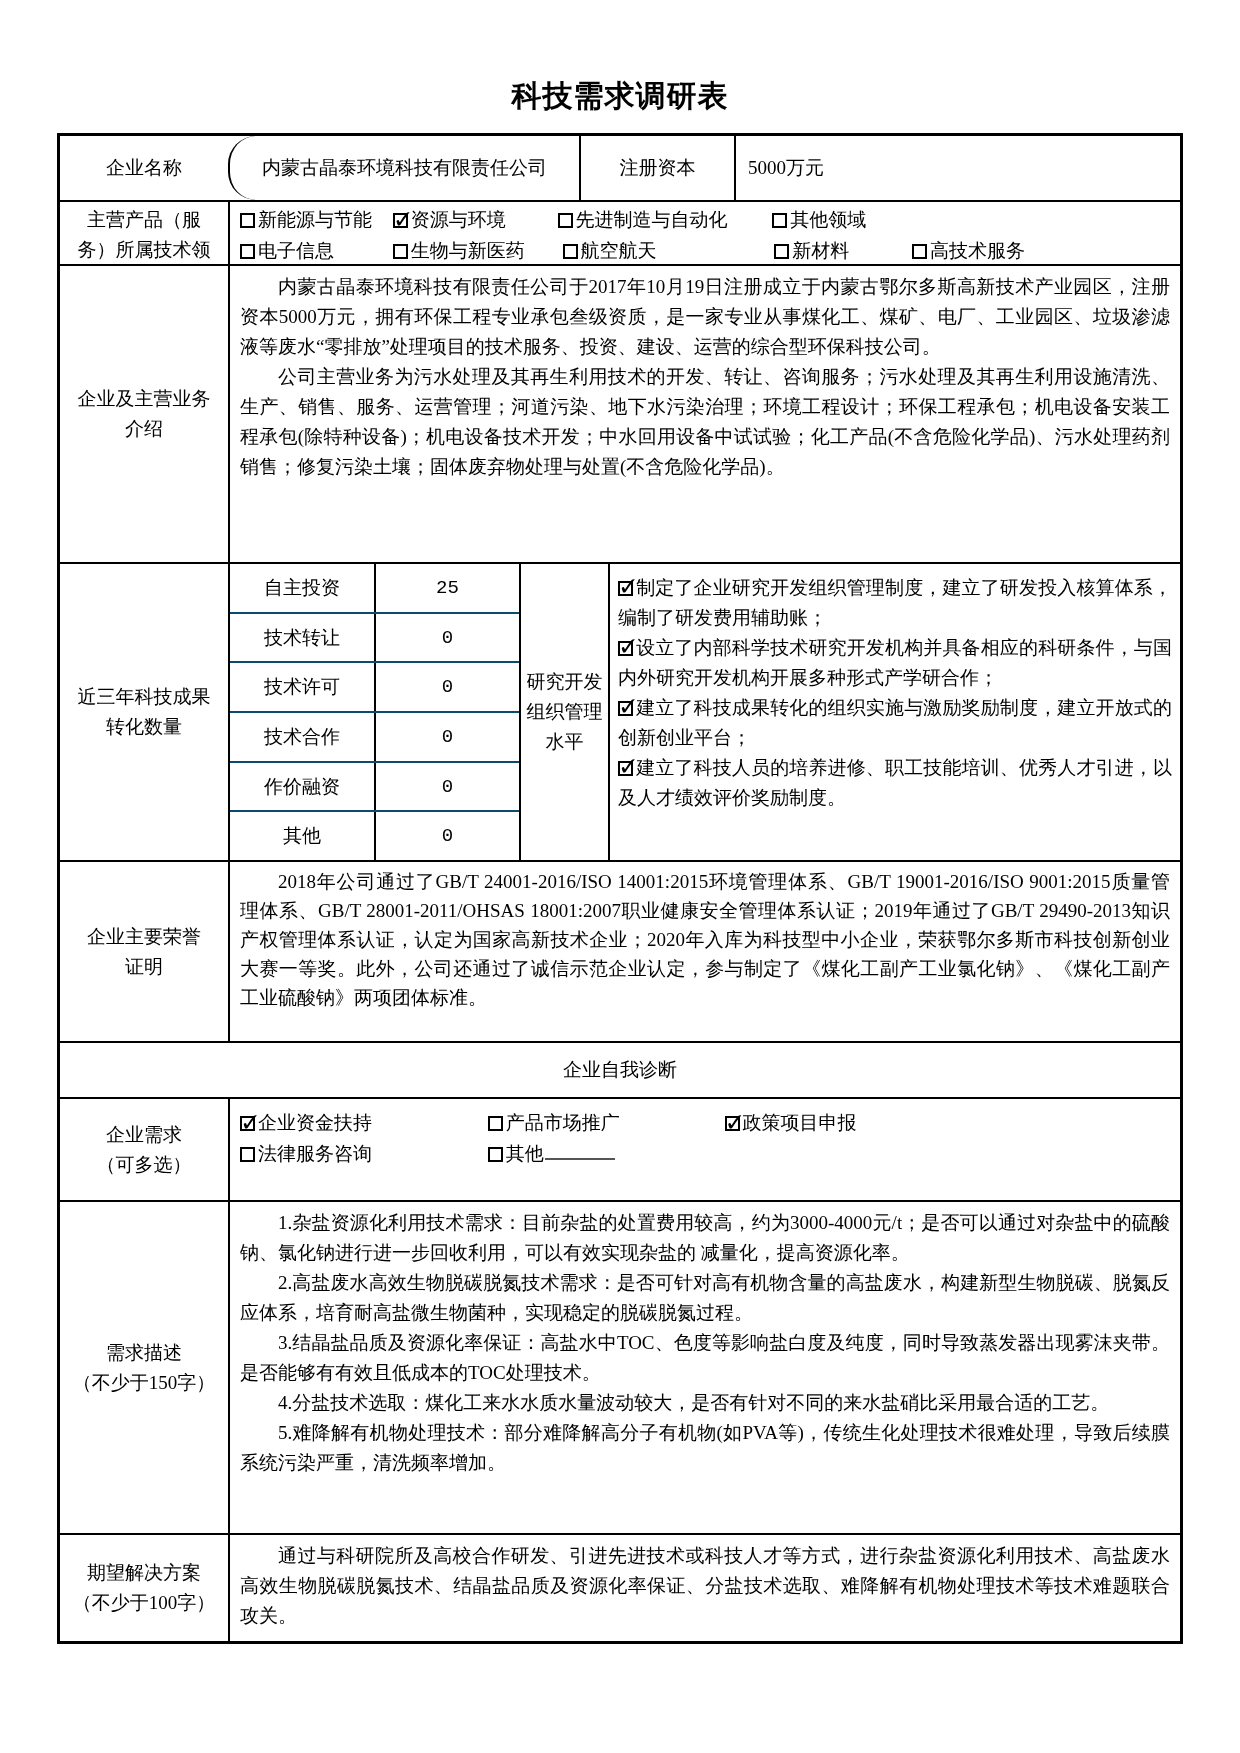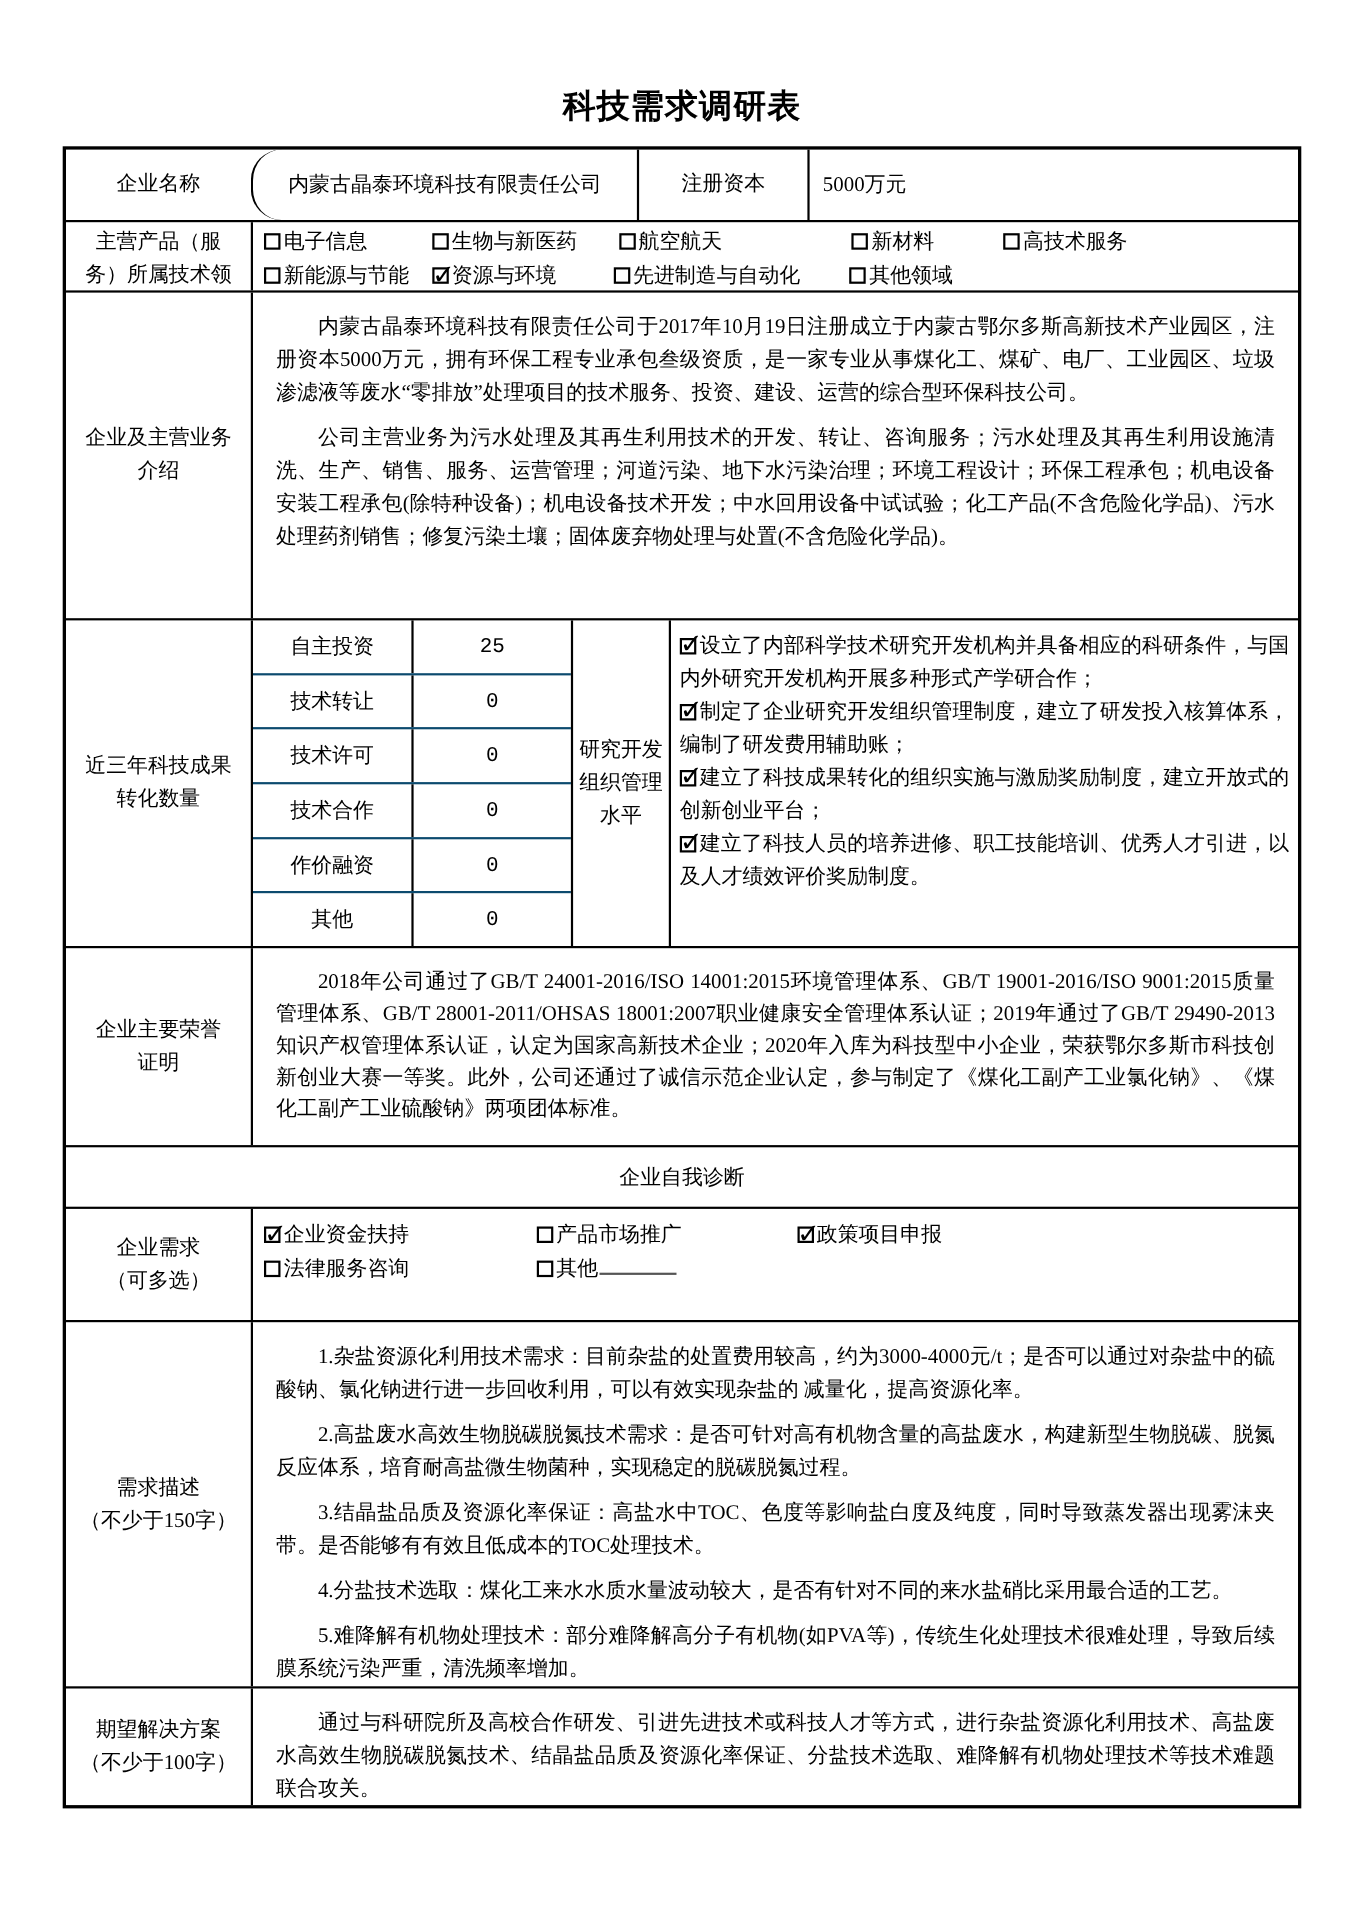"电子信息 生物与新医药 航空航天 新材料 高技术服务" div { order: before "新能源与节能 资源与环境 先进制造与自动化 其他领域" -> after "新能源与节能 资源与环境 先进制造与自动化 其他领域" }
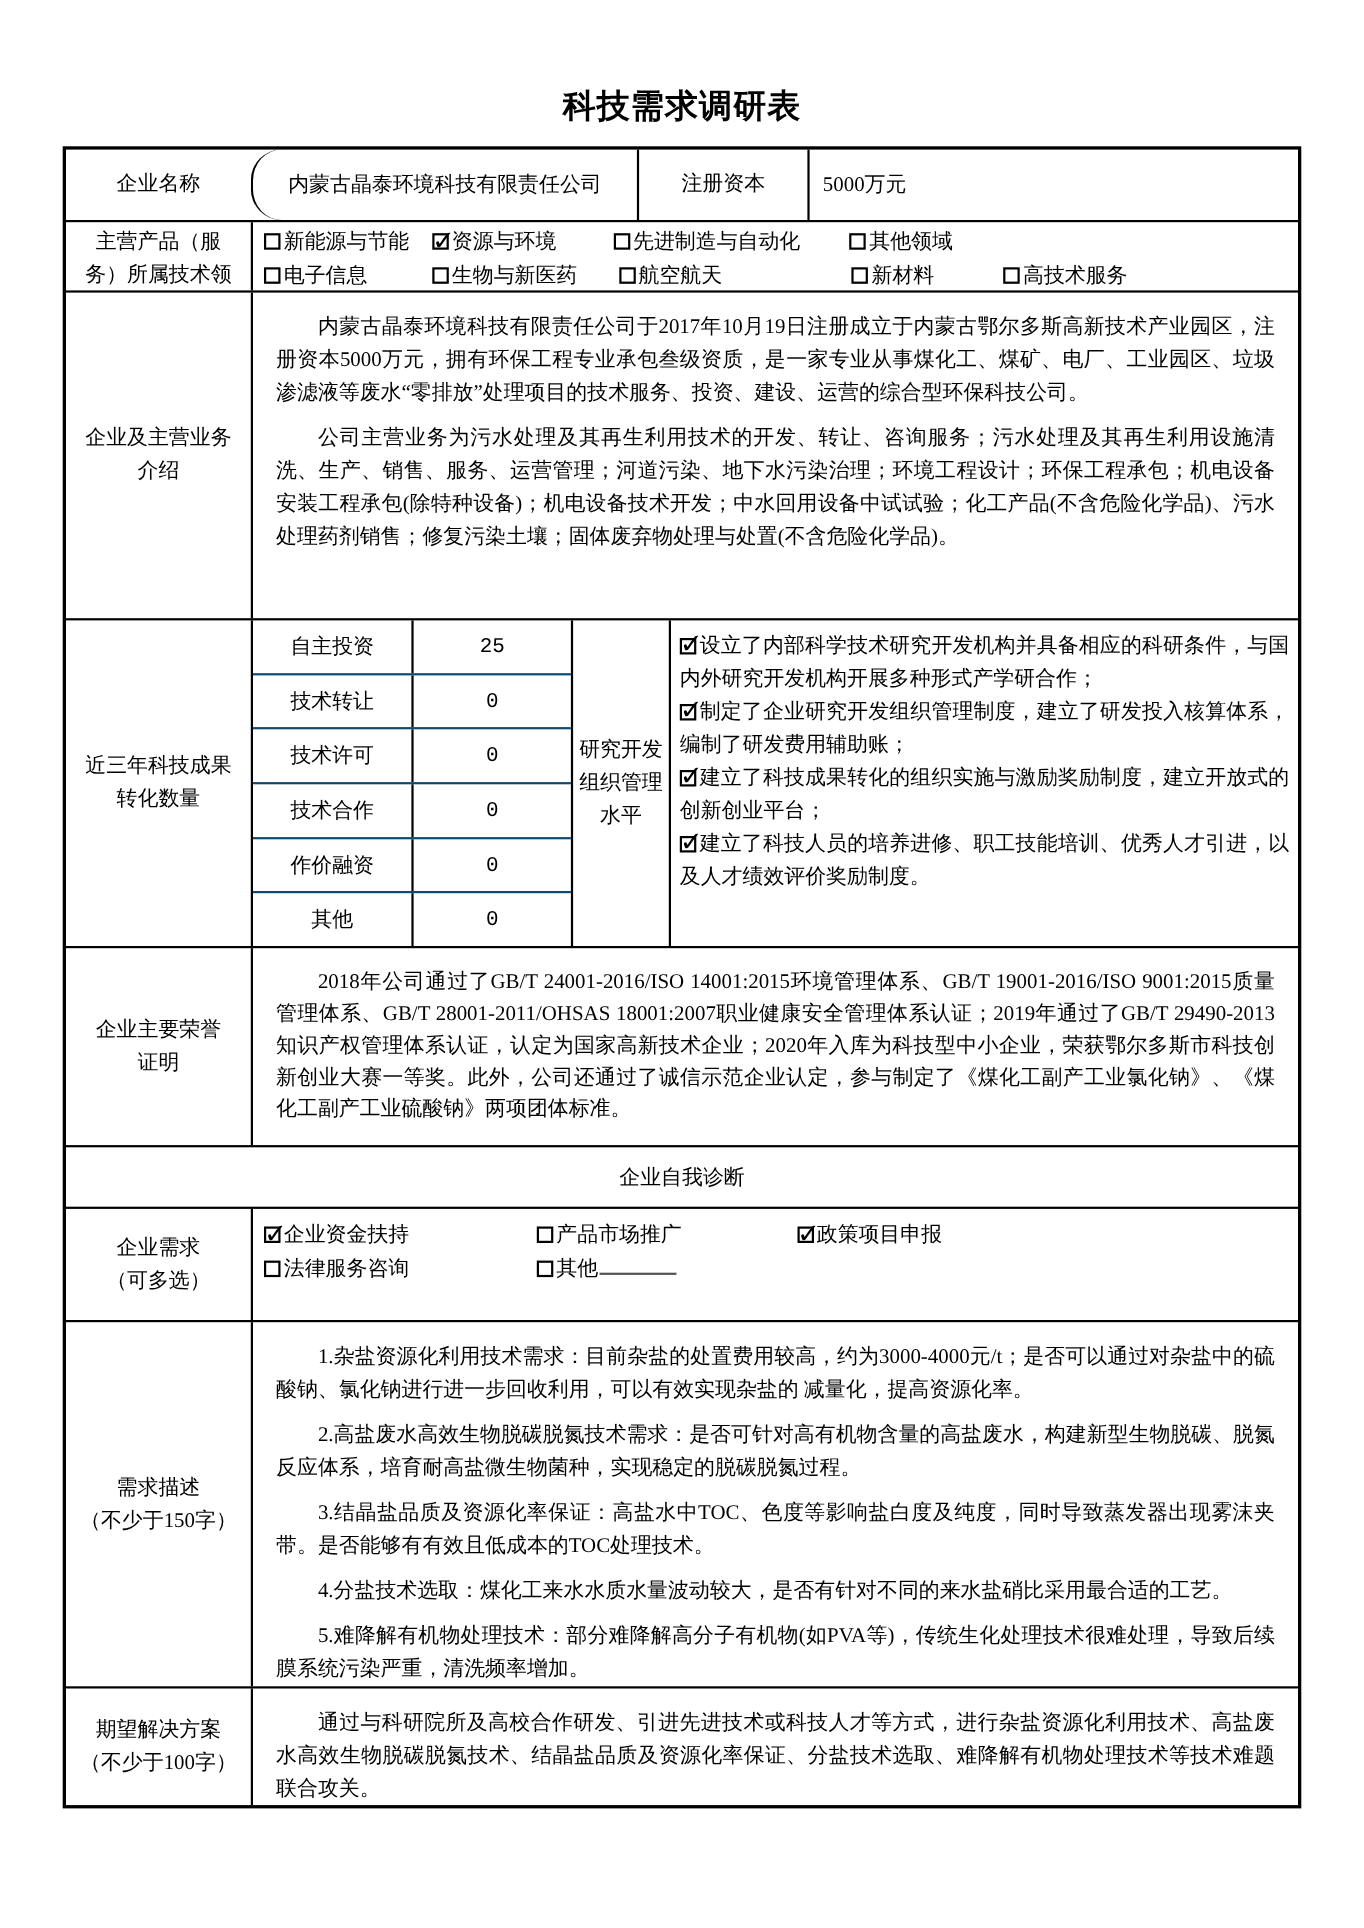"内蒙古晶泰环境科技有限责任公司于2017年10月19日注册成立于内蒙古鄂尔多斯高" .para { margin: 11px -> 0 }
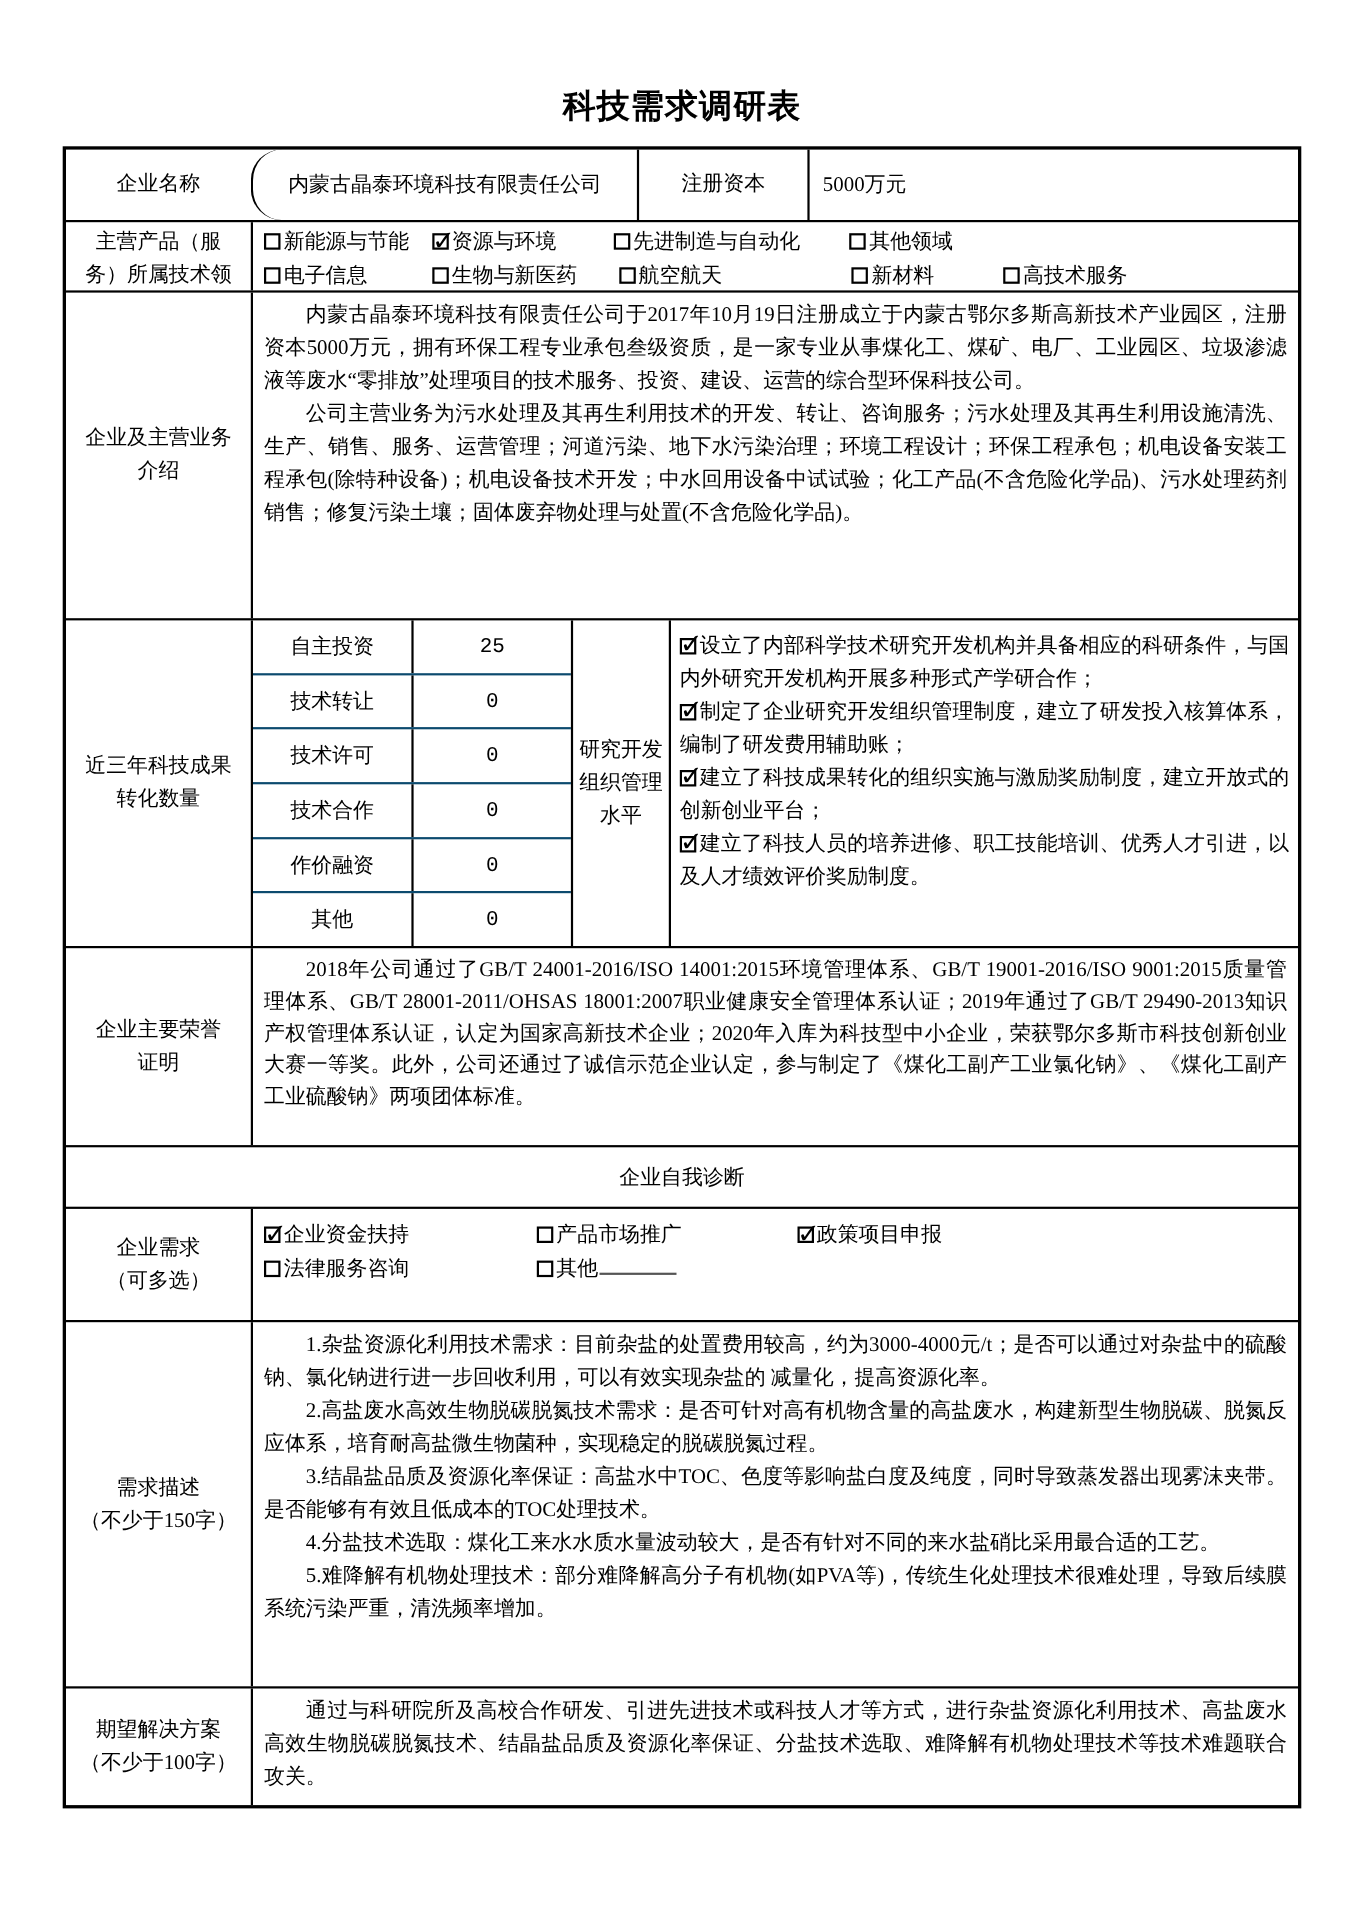"设立了内部科学技术研究开发机构并具备相应的科研条件，与国内外研究开发机构开展多种" p { order: before "制定了企业研究开发组织管理制度，建立了研发投入核算体系，编制了研发费用辅助账；" -> after "制定了企业研究开发组织管理制度，建立了研发投入核算体系，编制了研发费用辅助账；" }
